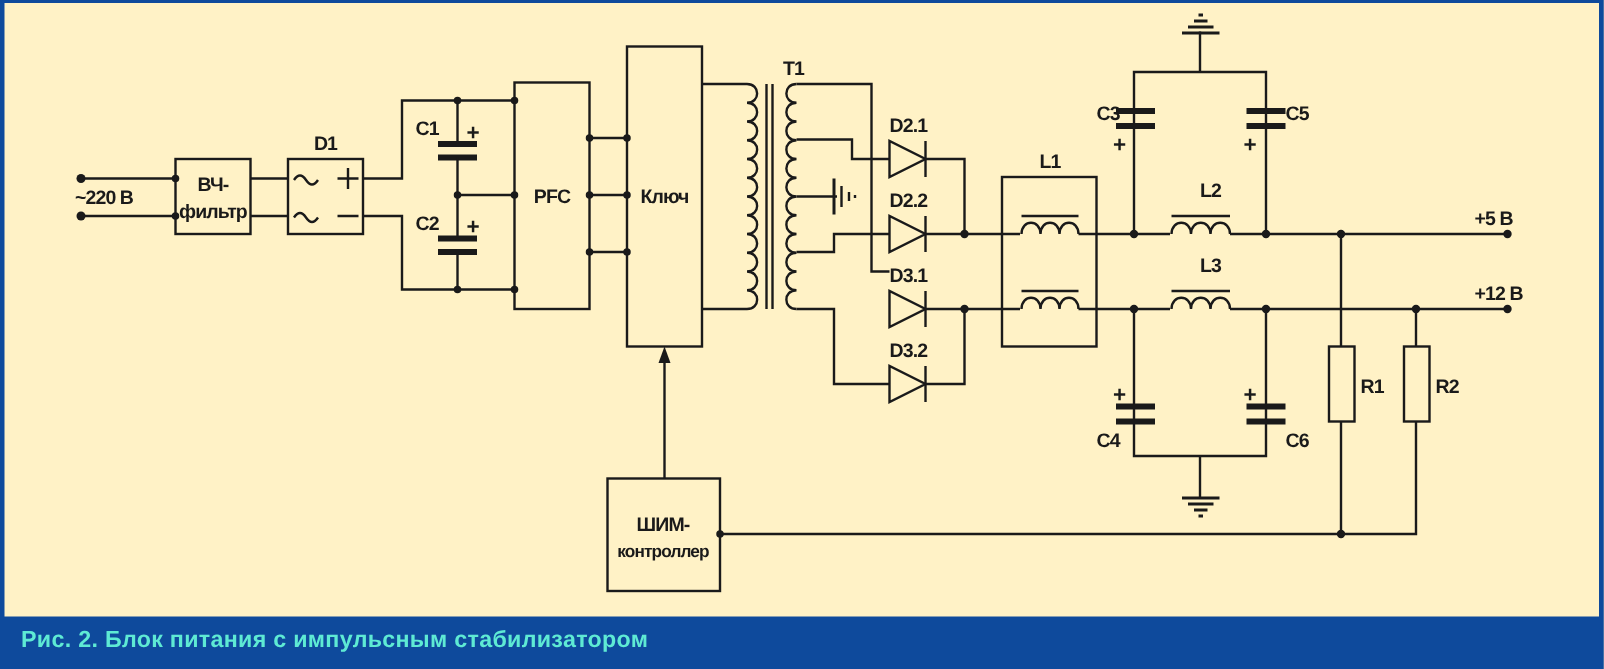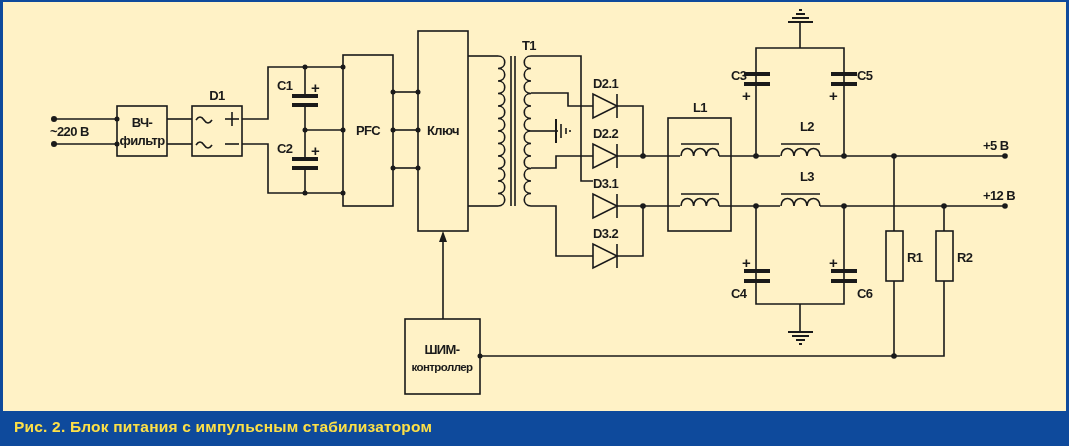"Рис. 2. Блок питания с" #caption { color: #fde047 -> #5eead4 }
